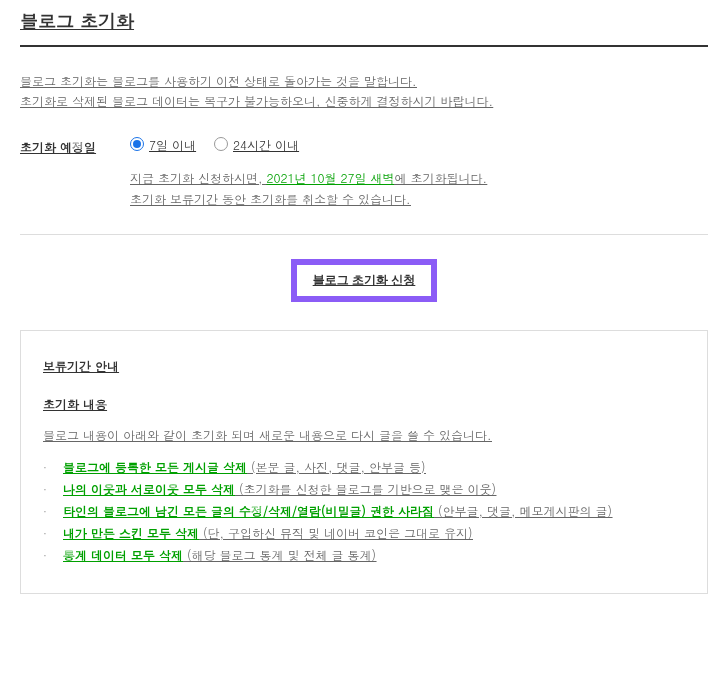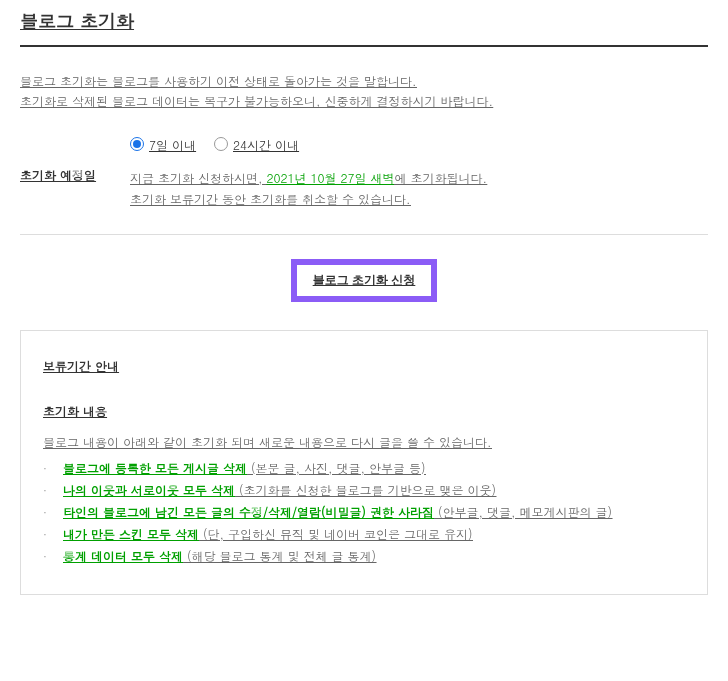"초기화 예정일" .option-label { margin-top: 28px -> none }
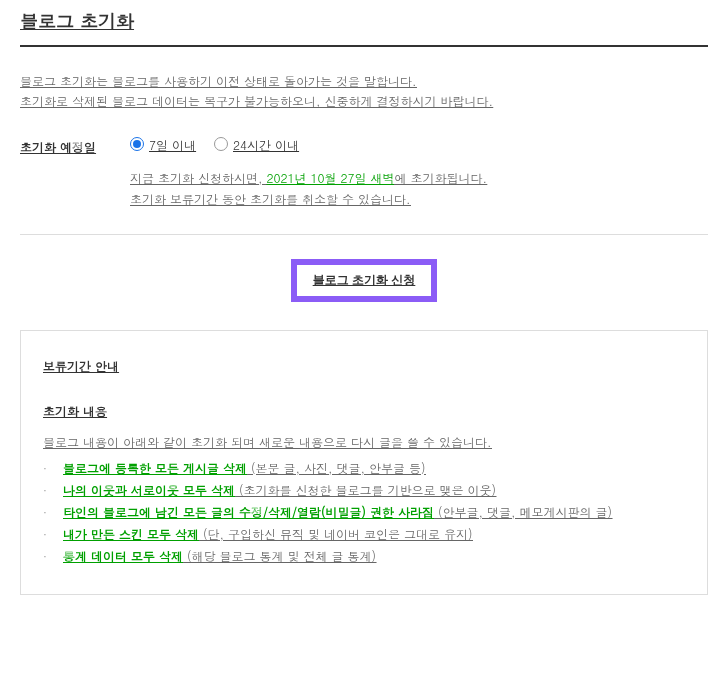"보류기간 안내" .section { margin-bottom: 28px -> 21px }
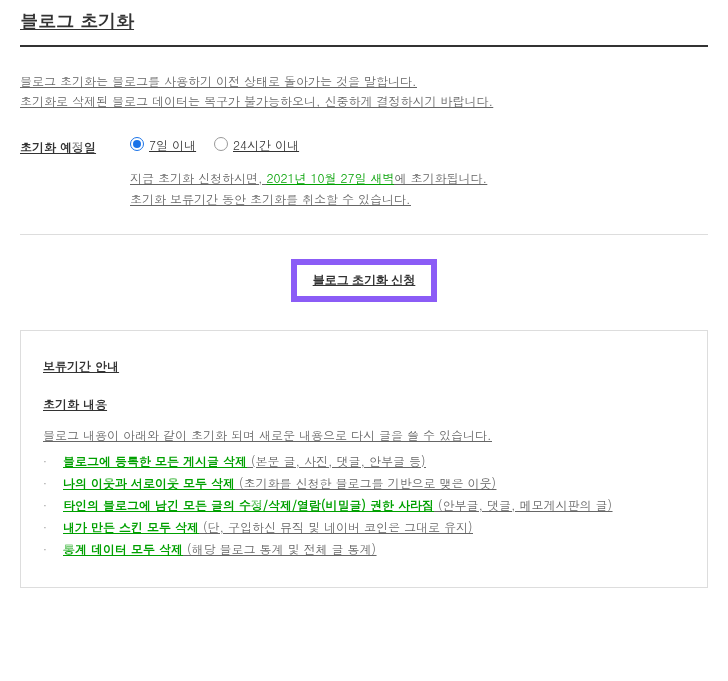"블로그 내용이 아래와 같이 초기화" .section-desc { margin-bottom: 4px -> 10px }
